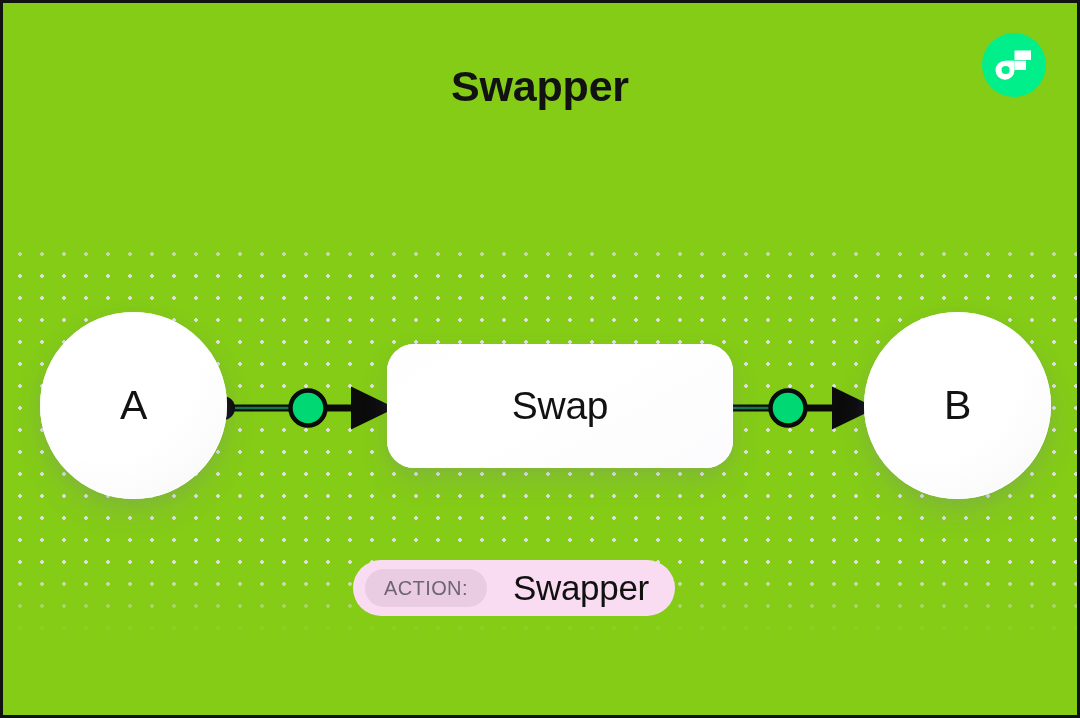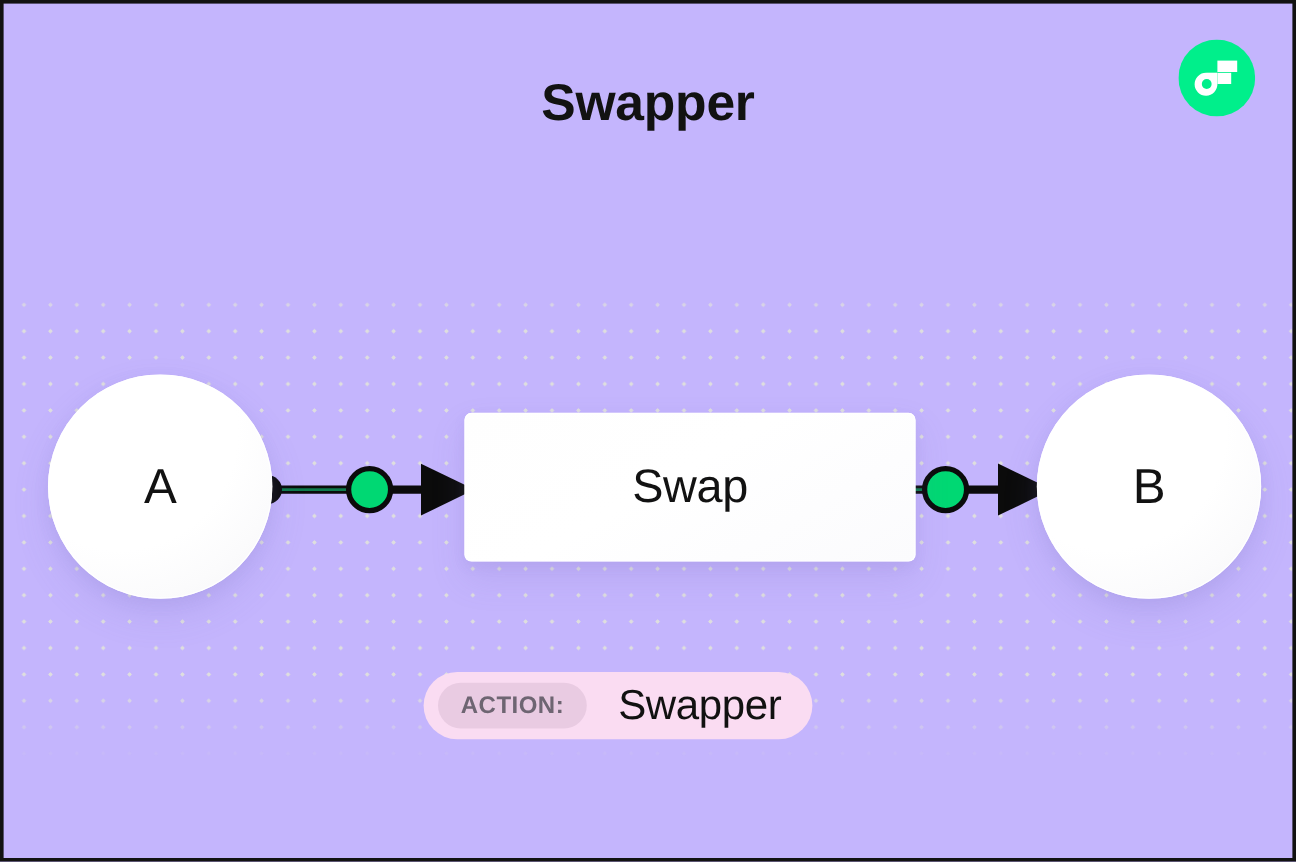"Swapper" #page { background: #c4b5fd -> #84cc16 }
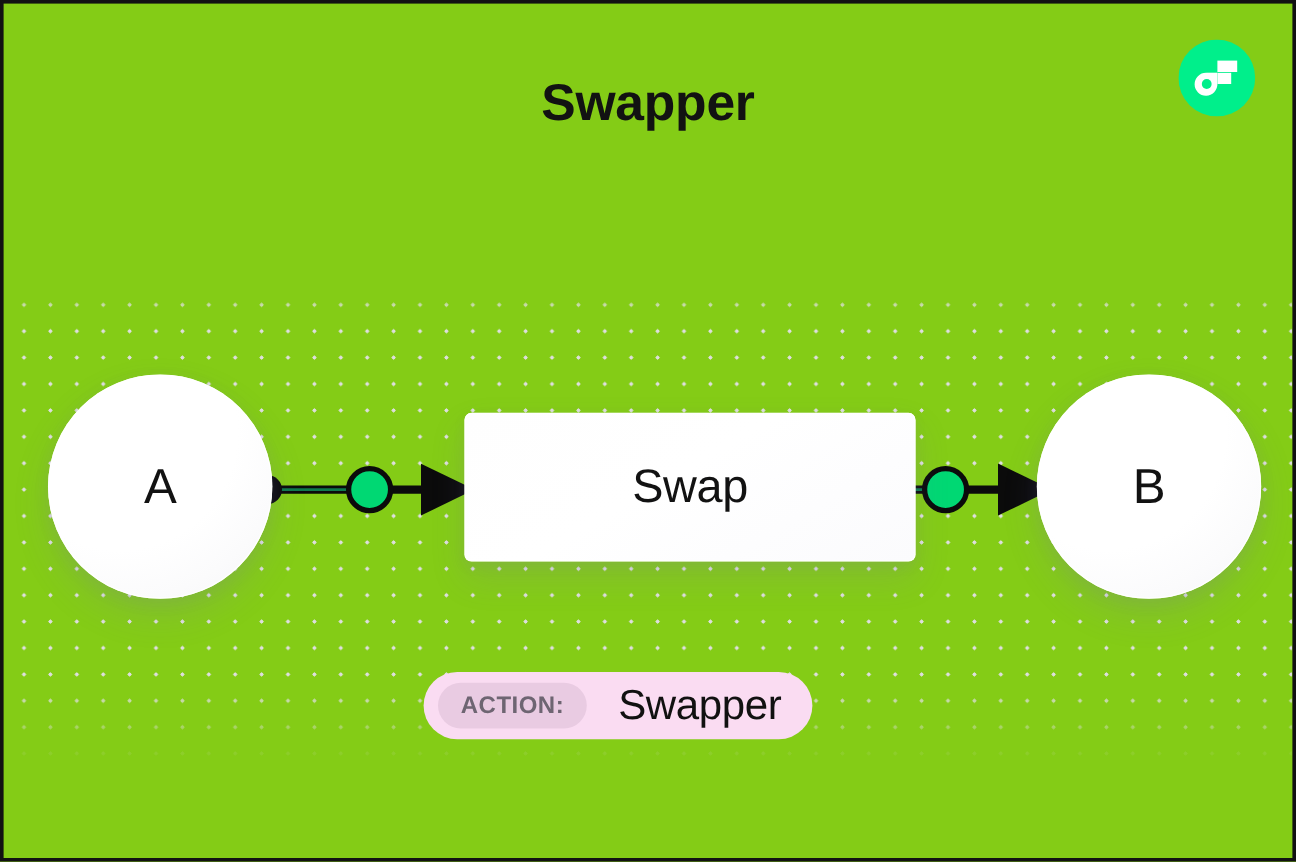"Swap" #swap-box { border-radius: 6px -> 27px; width: 376px -> 346px }
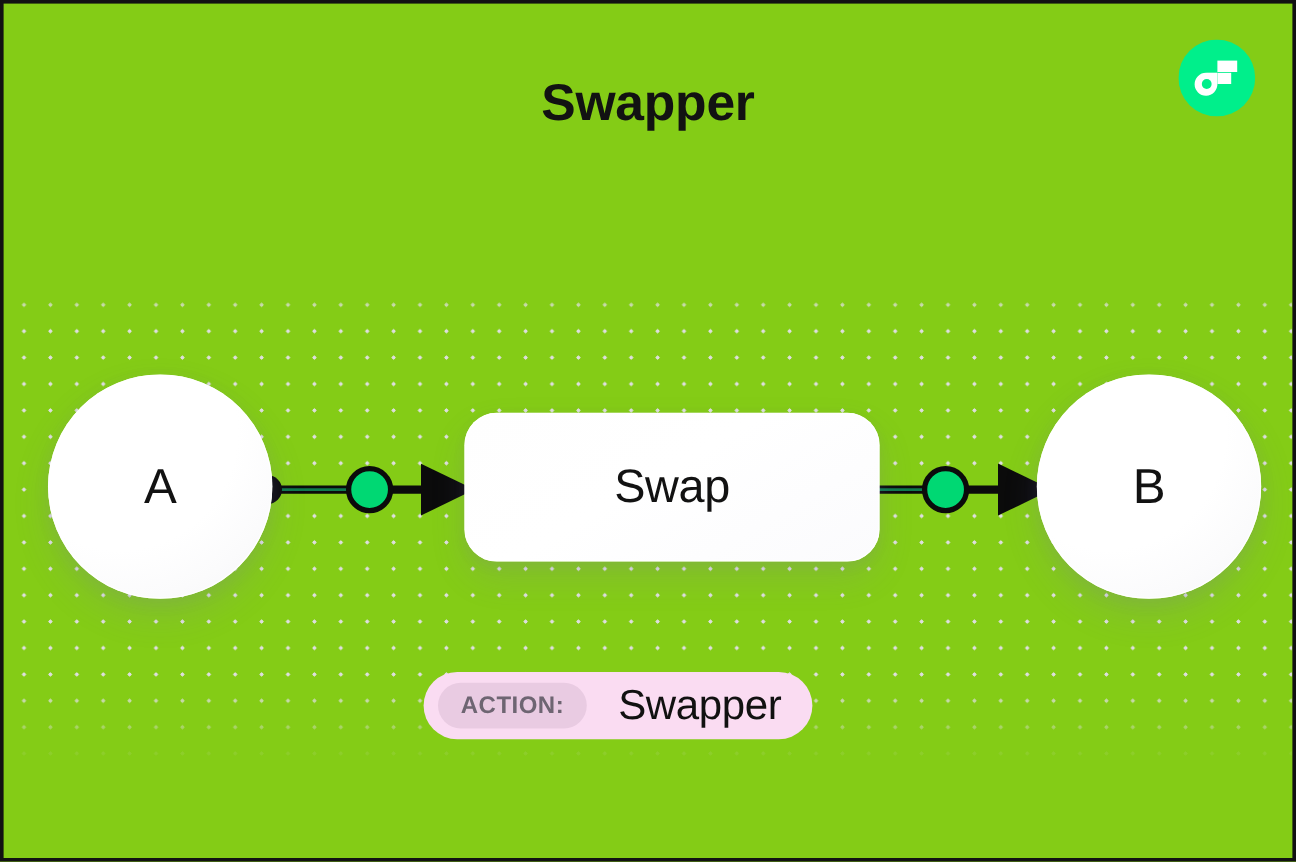"ACTION:" #action-tag { font-weight: bold -> normal }
